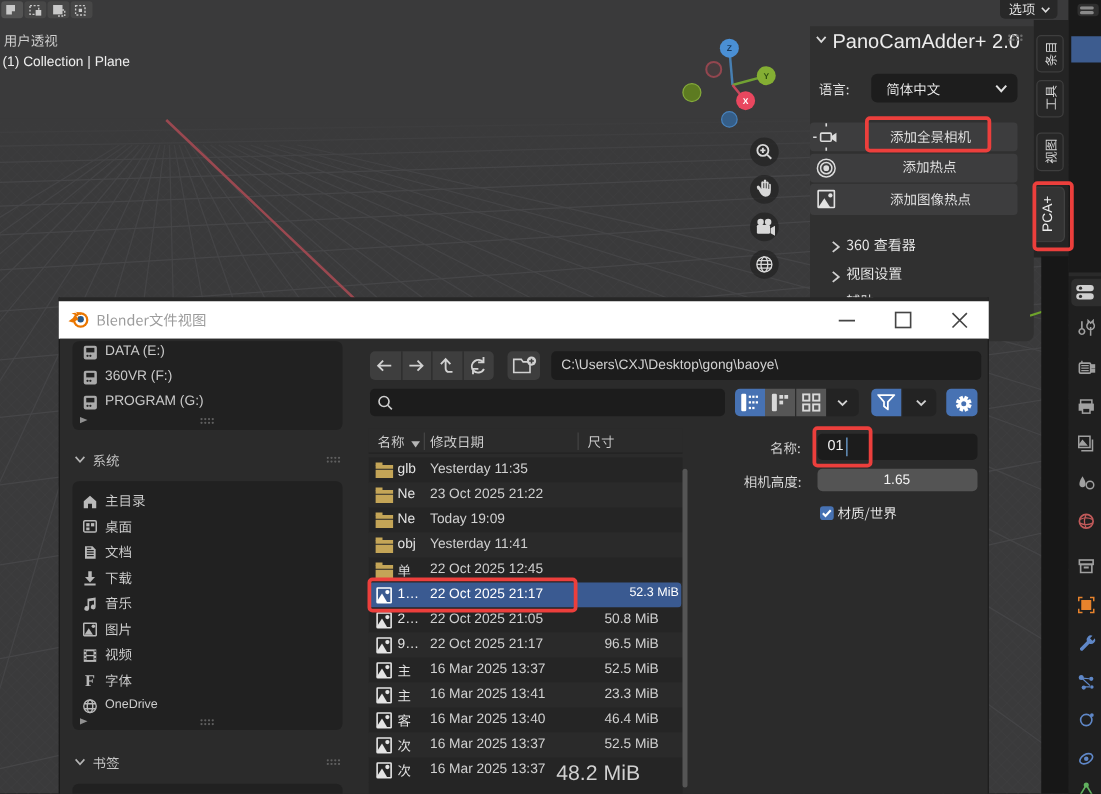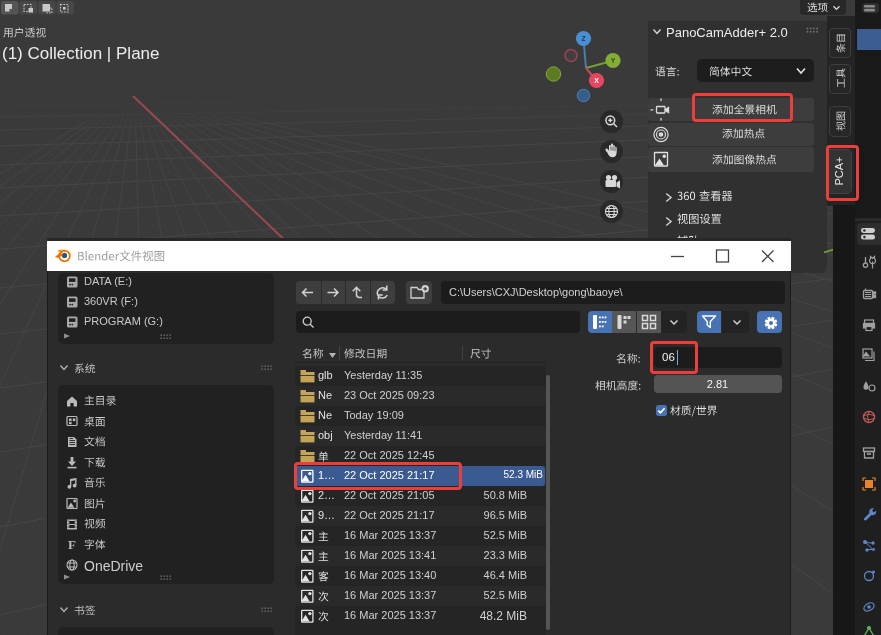"PanoCamAdder+ 2.0" div.tx { font-size: 13px -> 16px }
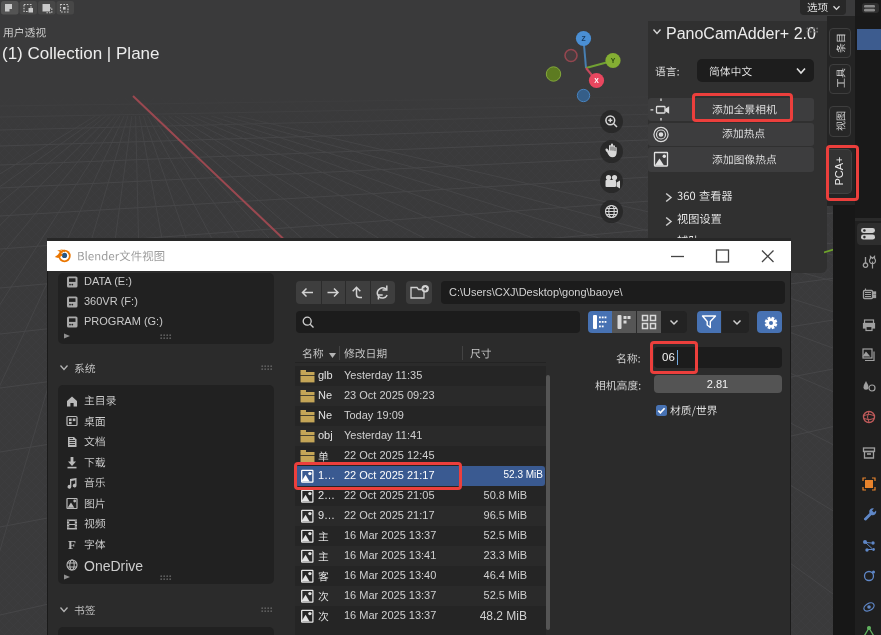"(1) Collection | Plane" div.tx { font-size: 17px -> 11px }
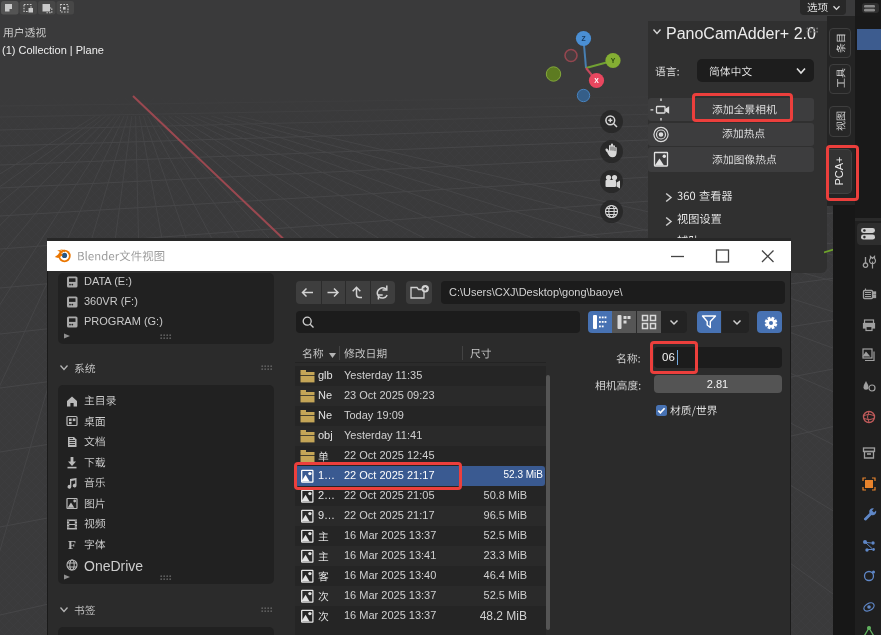"06" div.tx { text: 06 -> 01 }
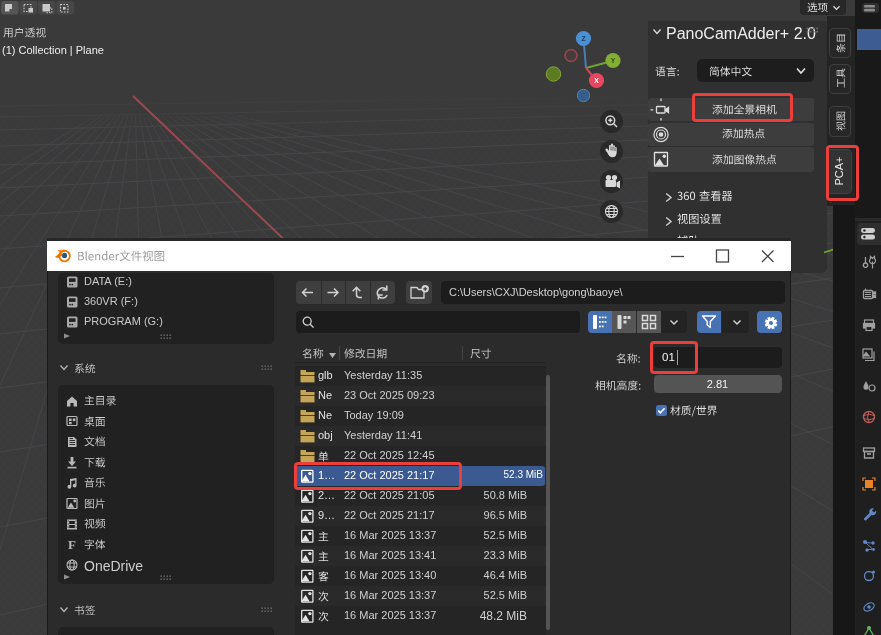"2.81" div.tx { text: 2.81 -> 1.65 }
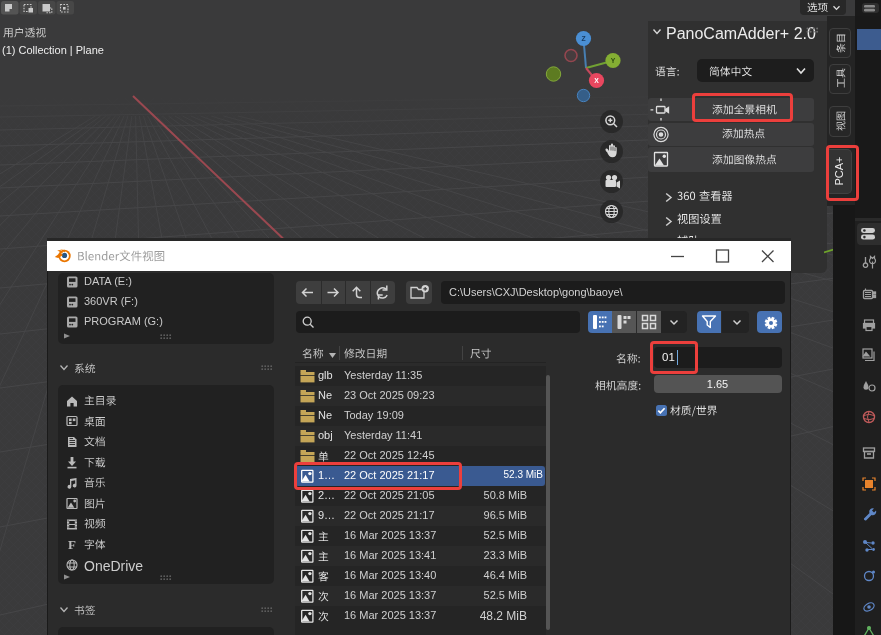"23 Oct 2025 09:23" div.tx { text: 09:23 -> 21:22 }
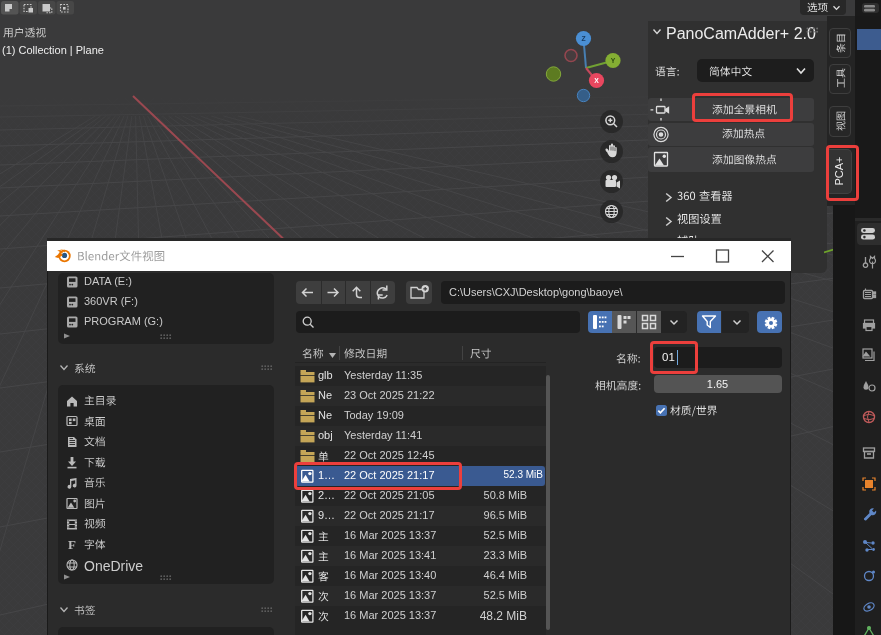"OneDrive" div.tx { font-size: 14px -> 10px }
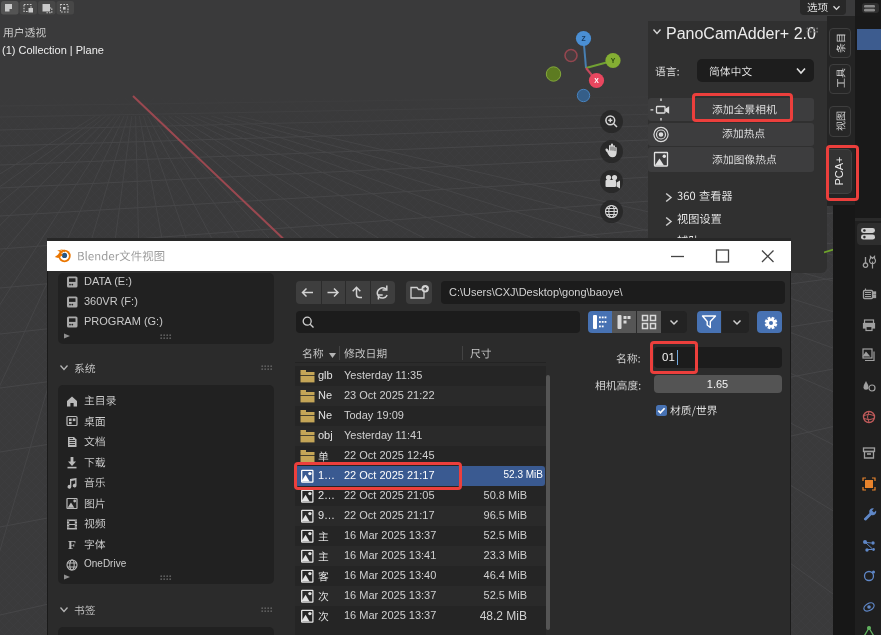"48.2 MiB" div.tx { font-size: 12px -> 17px; text-align: right -> center }
